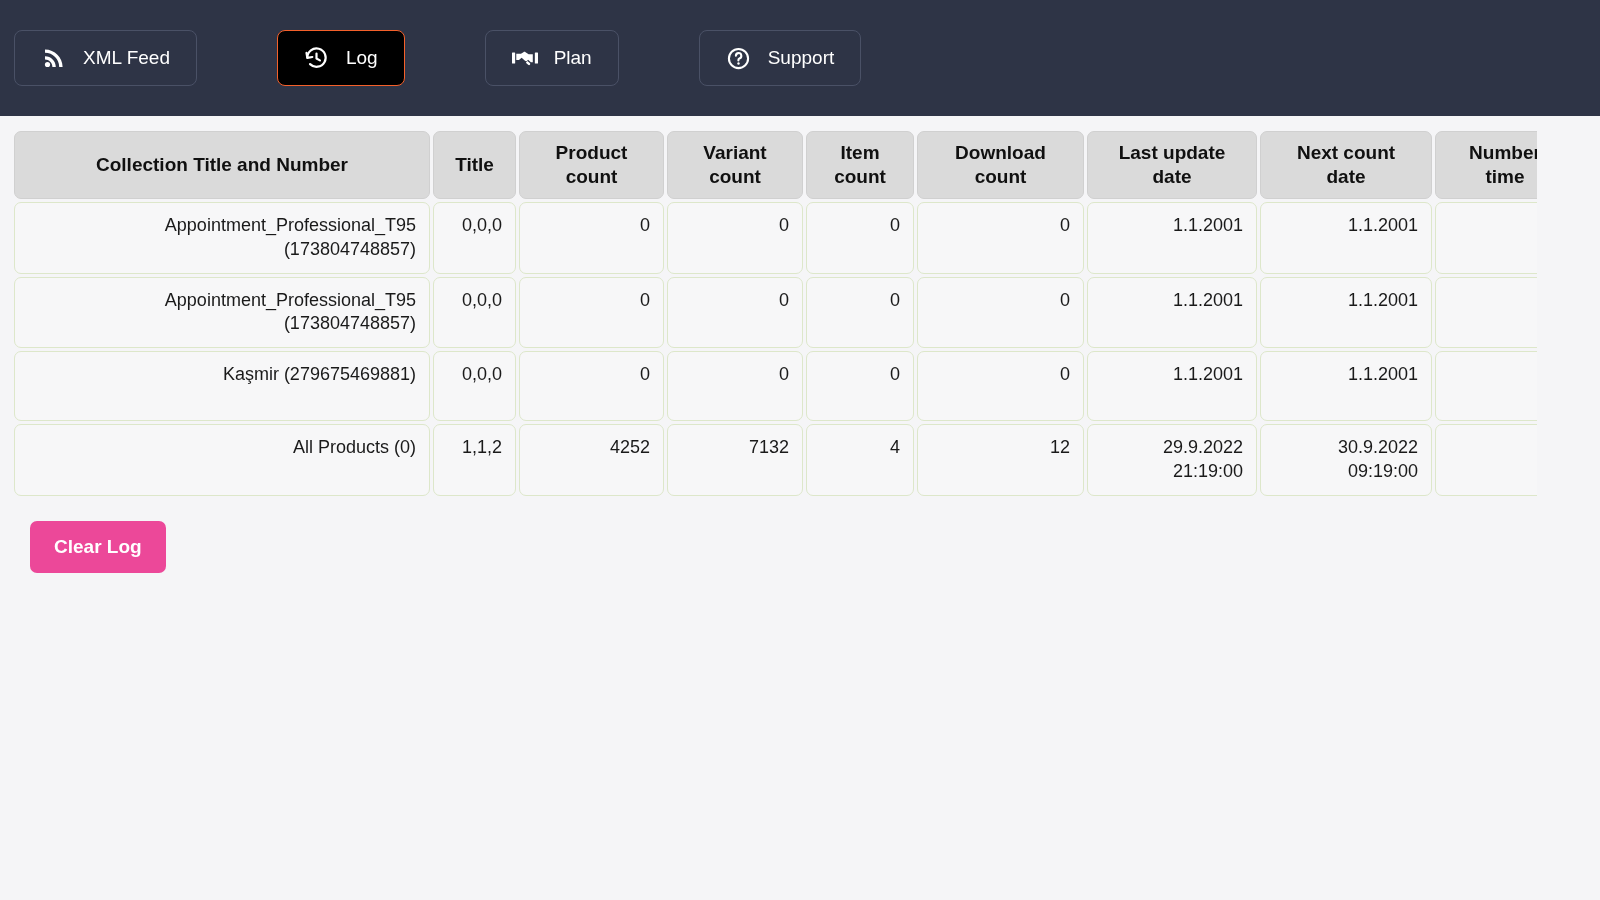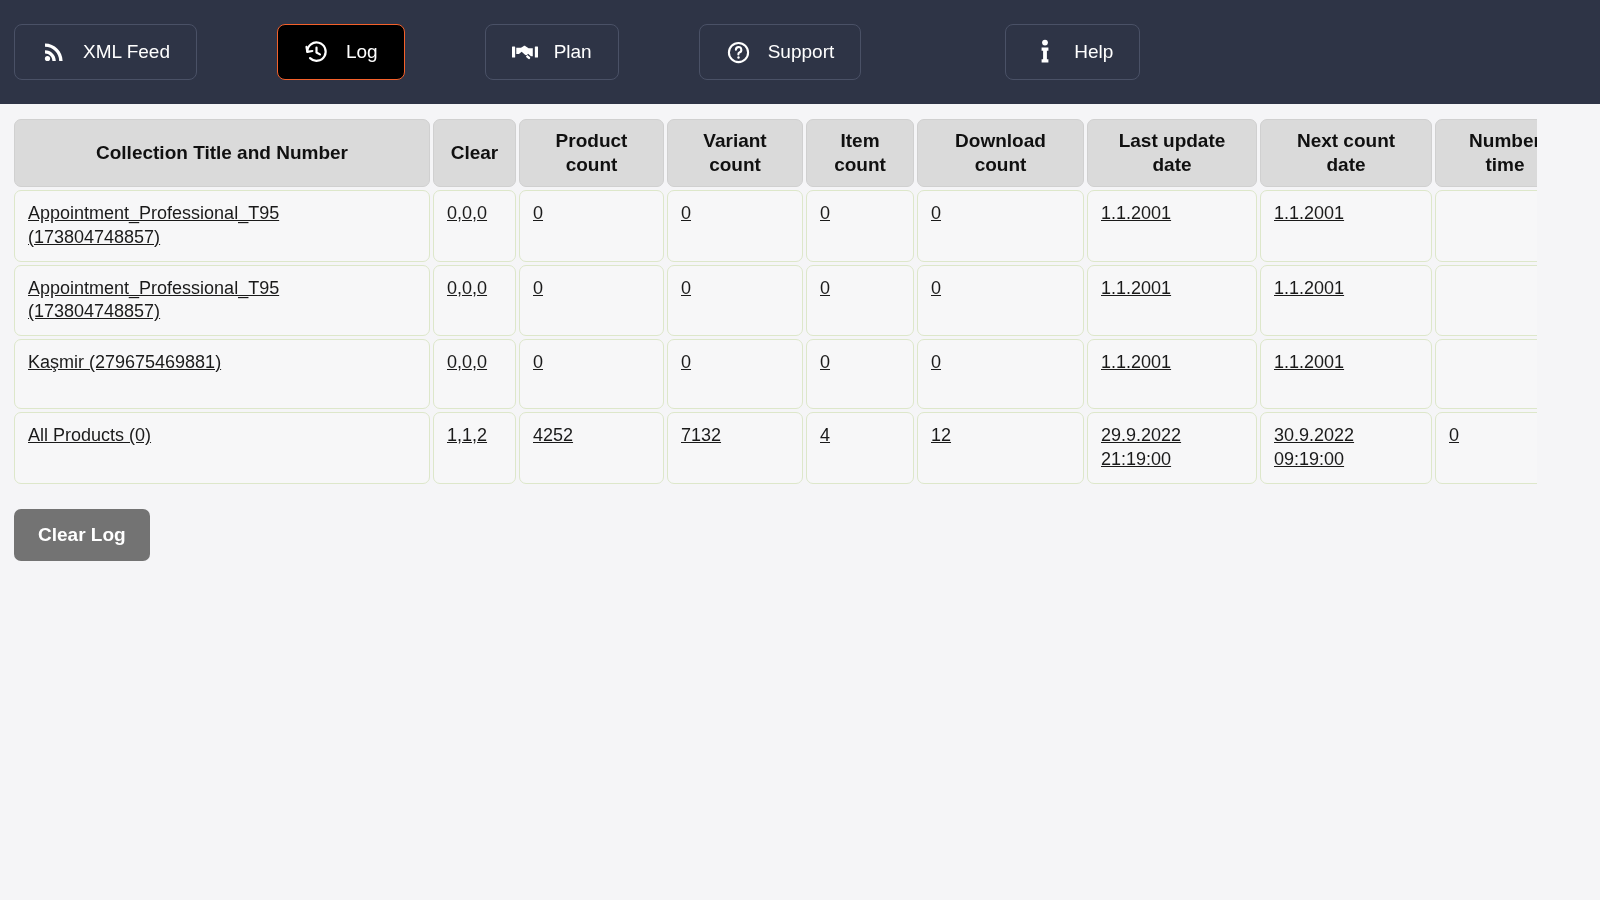"XML Feed" #topnav { height: 104px -> 116px }
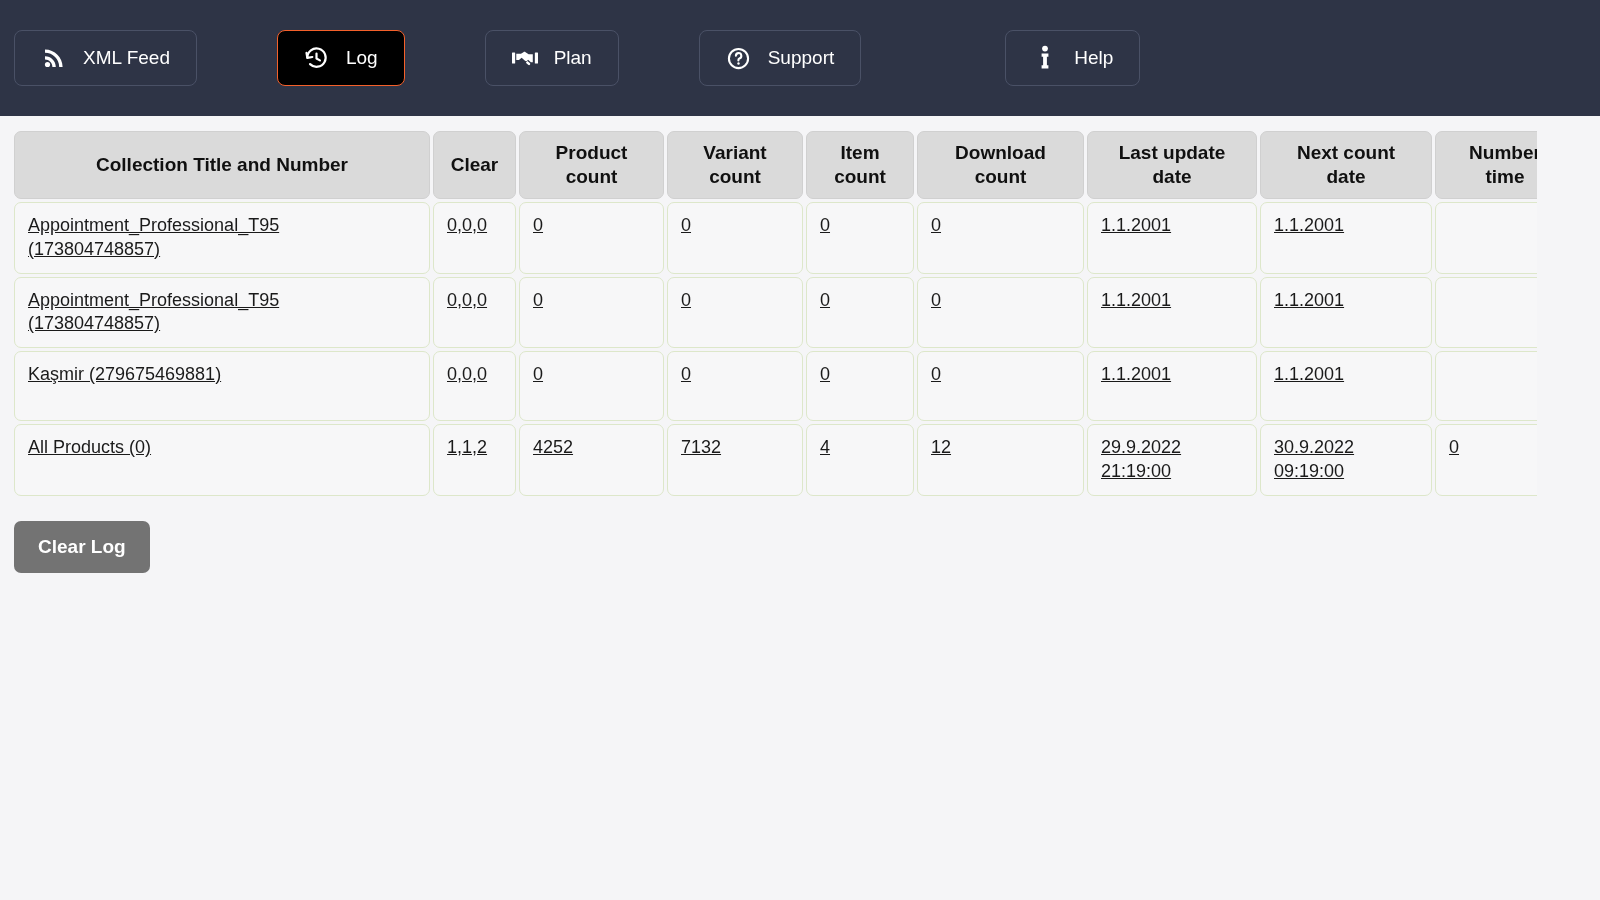"Help" button.nav-btn { html: <button> <span> <svg> <circle></circle> <path></path> </svg> </span> <span>Help</span> </button> -> none }
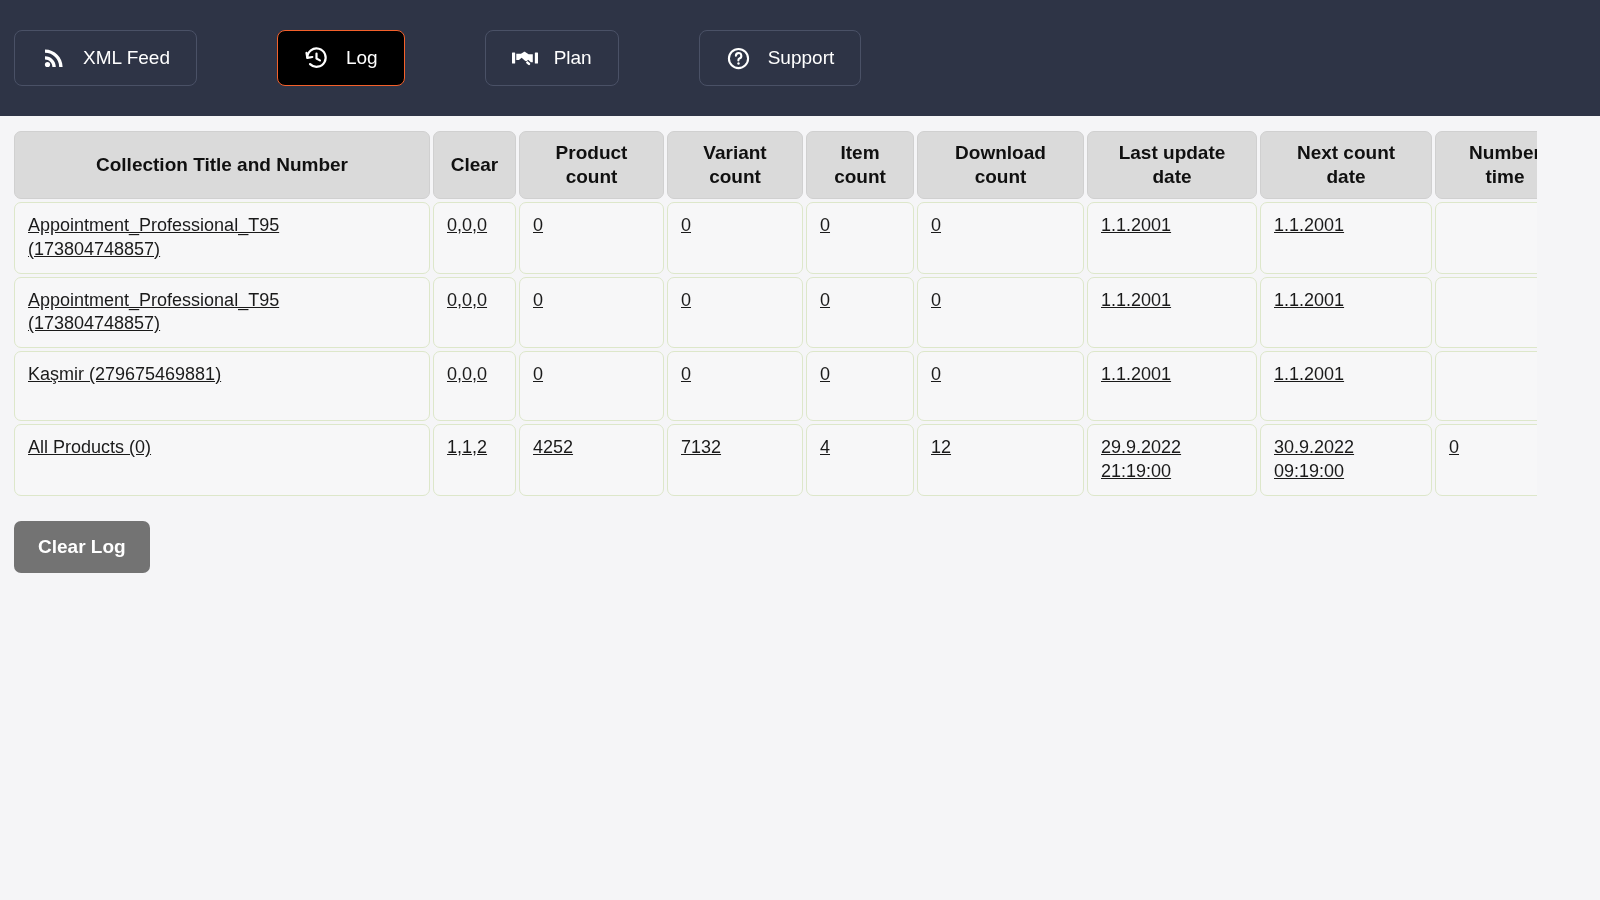"Clear" th { text: Clear -> Title }
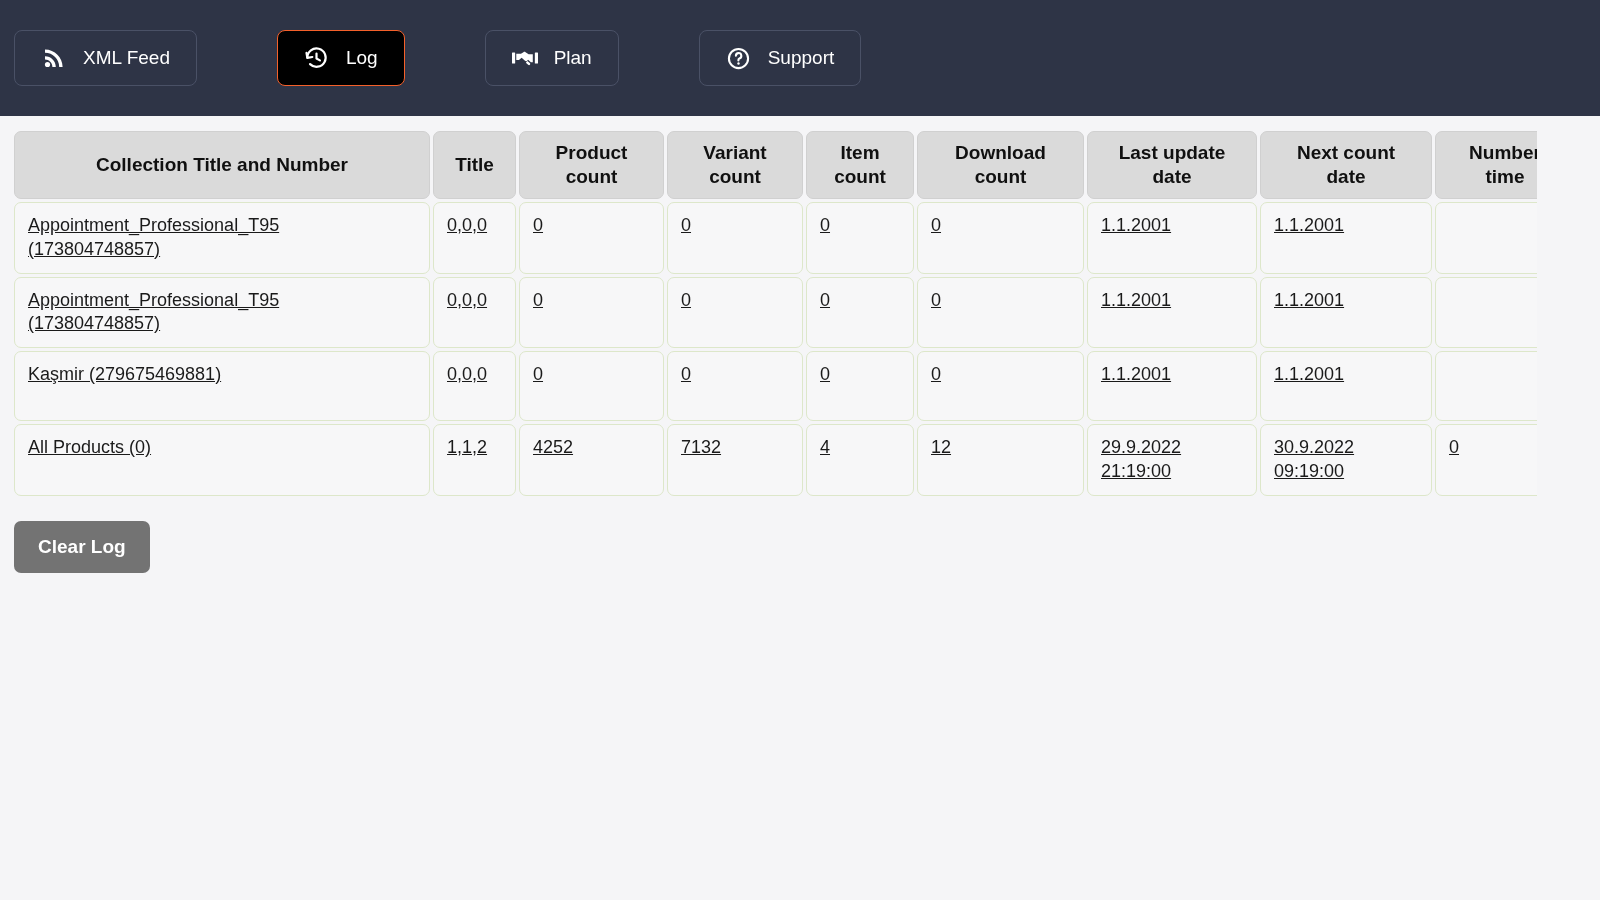"Appointment_Professional_T95" table.log-table td { text-align: left -> right; text-decoration: underline -> none }
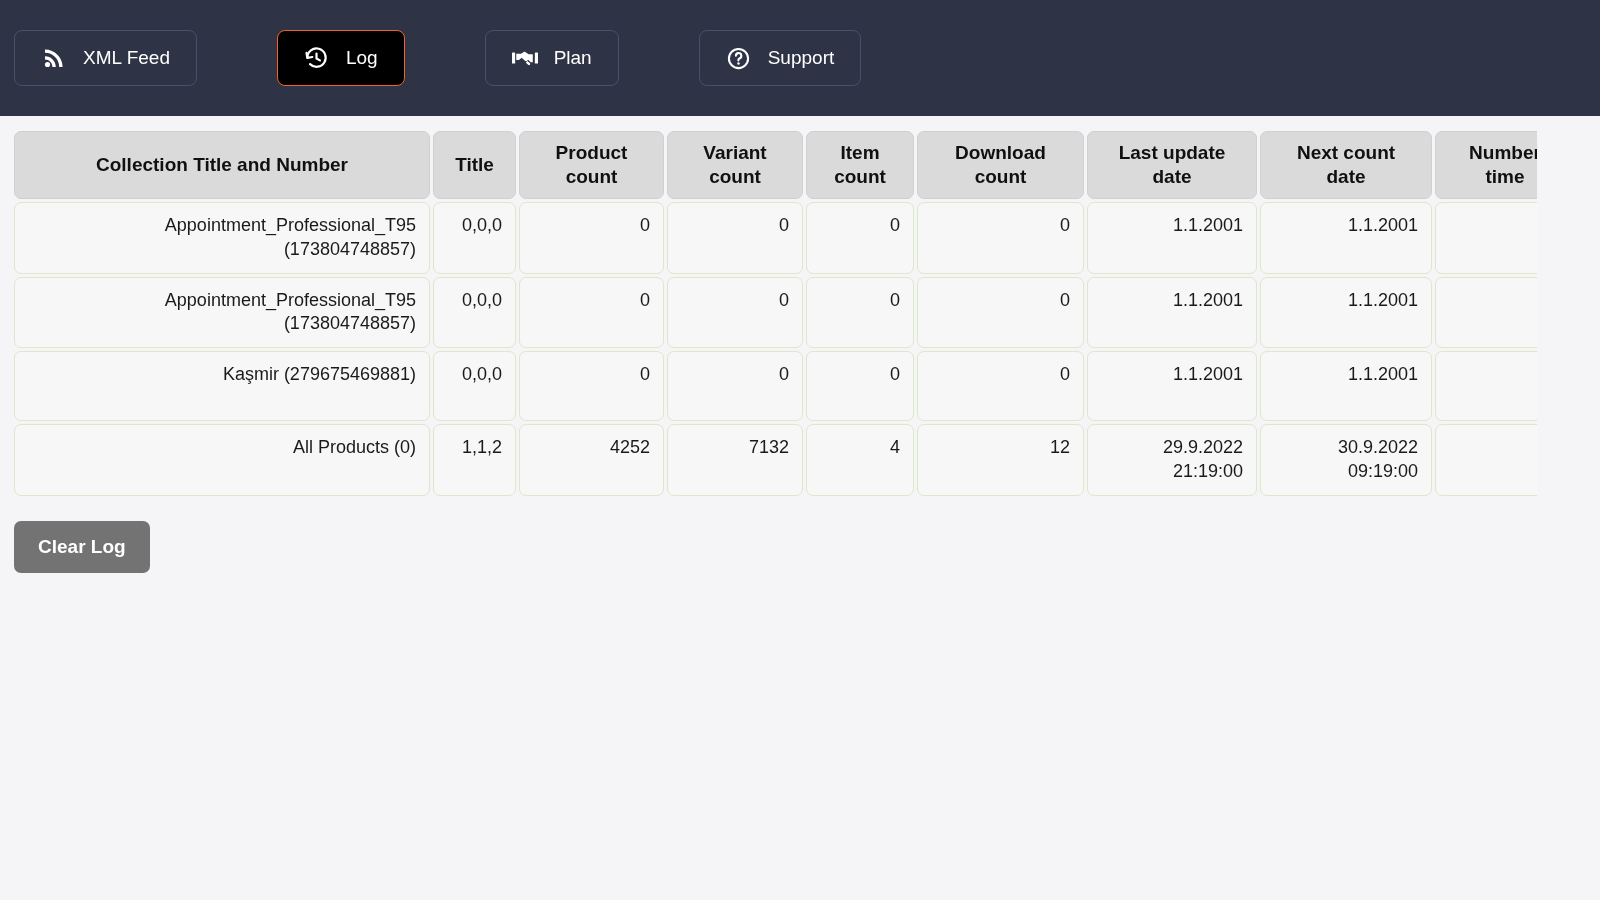"Clear Log" #clear-log-button { background: #737373 -> #ec4899; margin-left: none -> 16px }
